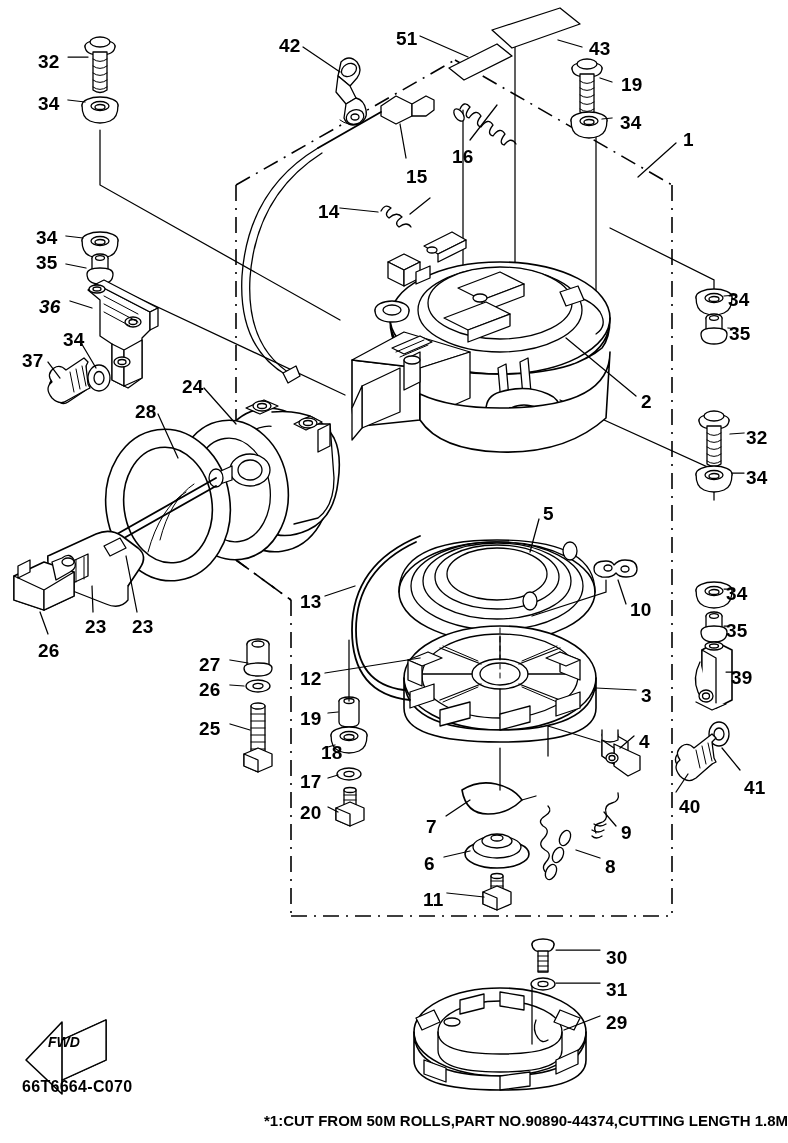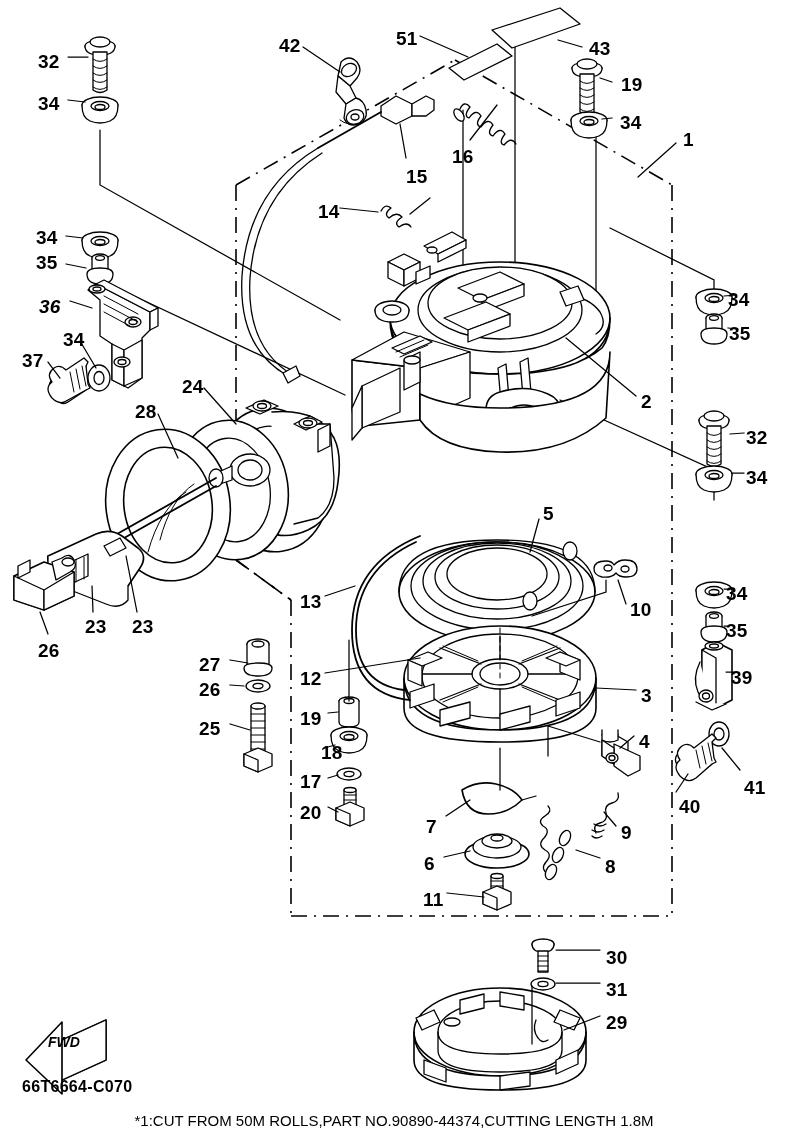"*1:CUT FROM 50M ROLLS,PART" #footnote { font-weight: 400 -> 700; text-align: center -> right }
